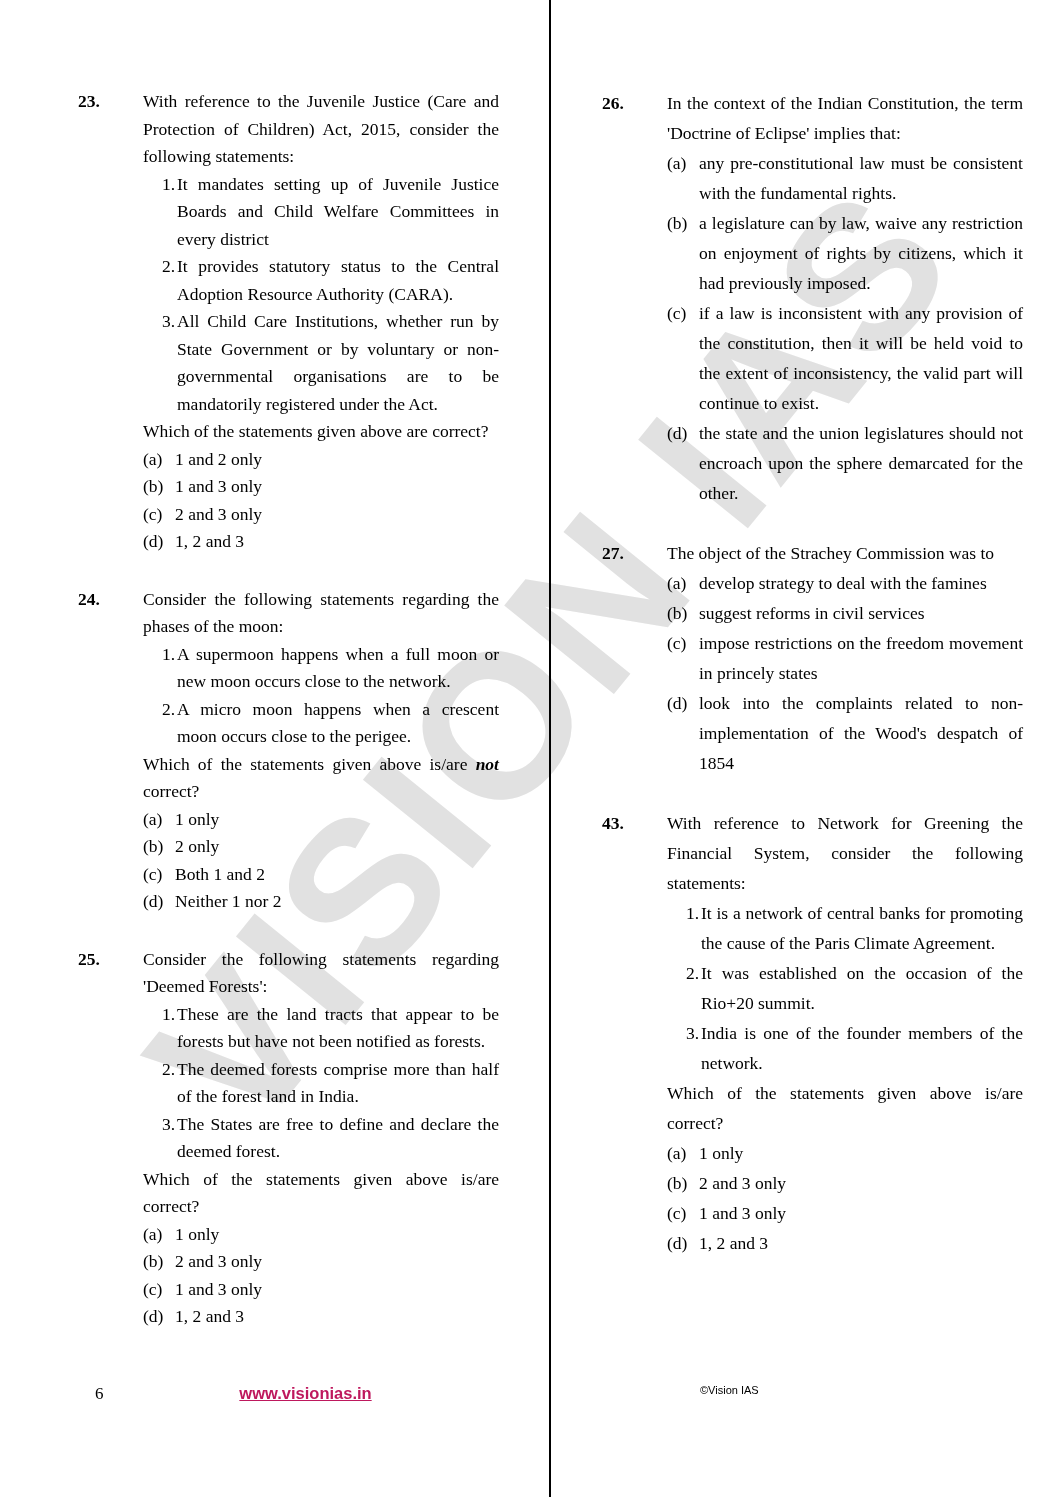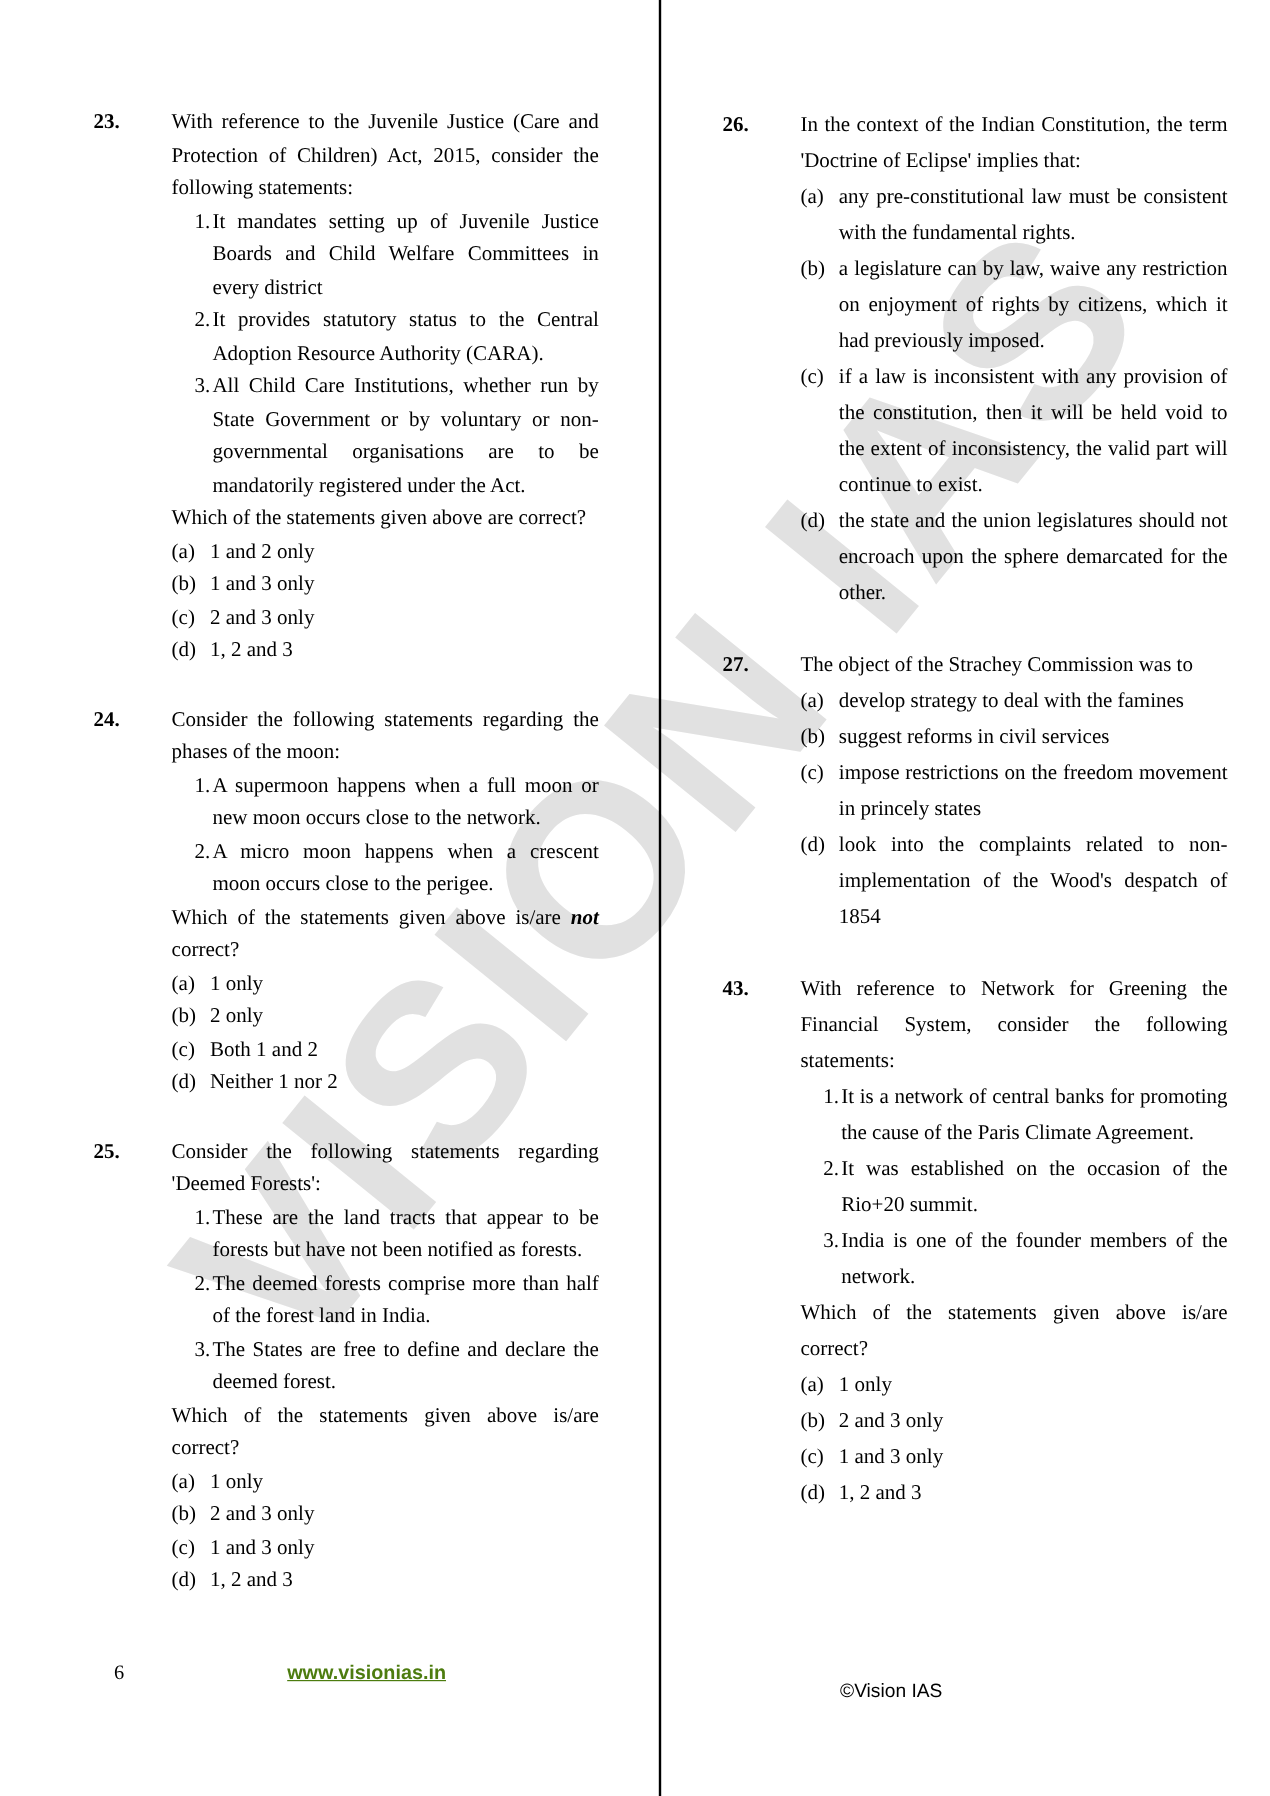"www.visionias.in" .footer-link { color: #4d7c0f -> #be185d }
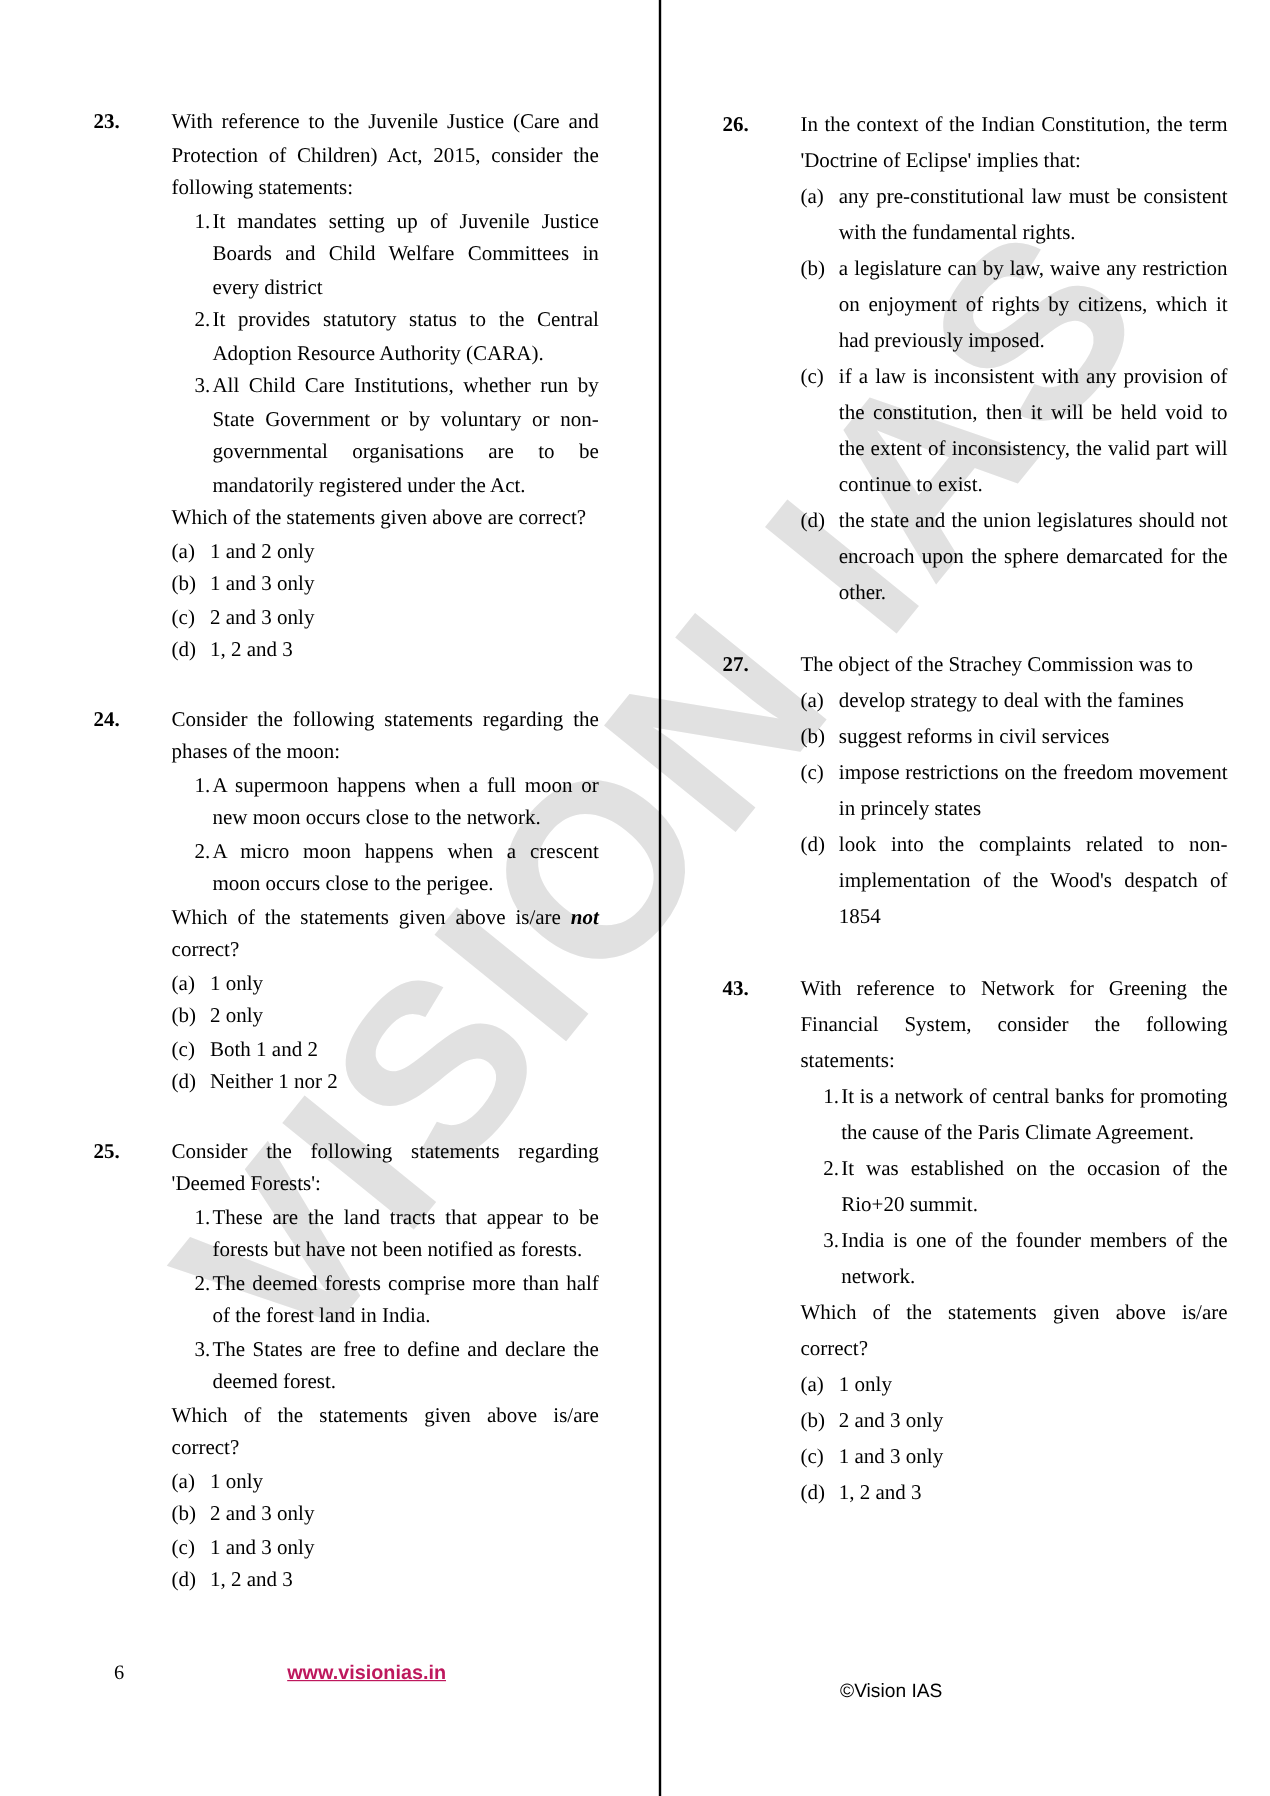"©Vision IAS" .footer-copy { font-size: 16px -> 11px; margin-top: 17px -> none }
